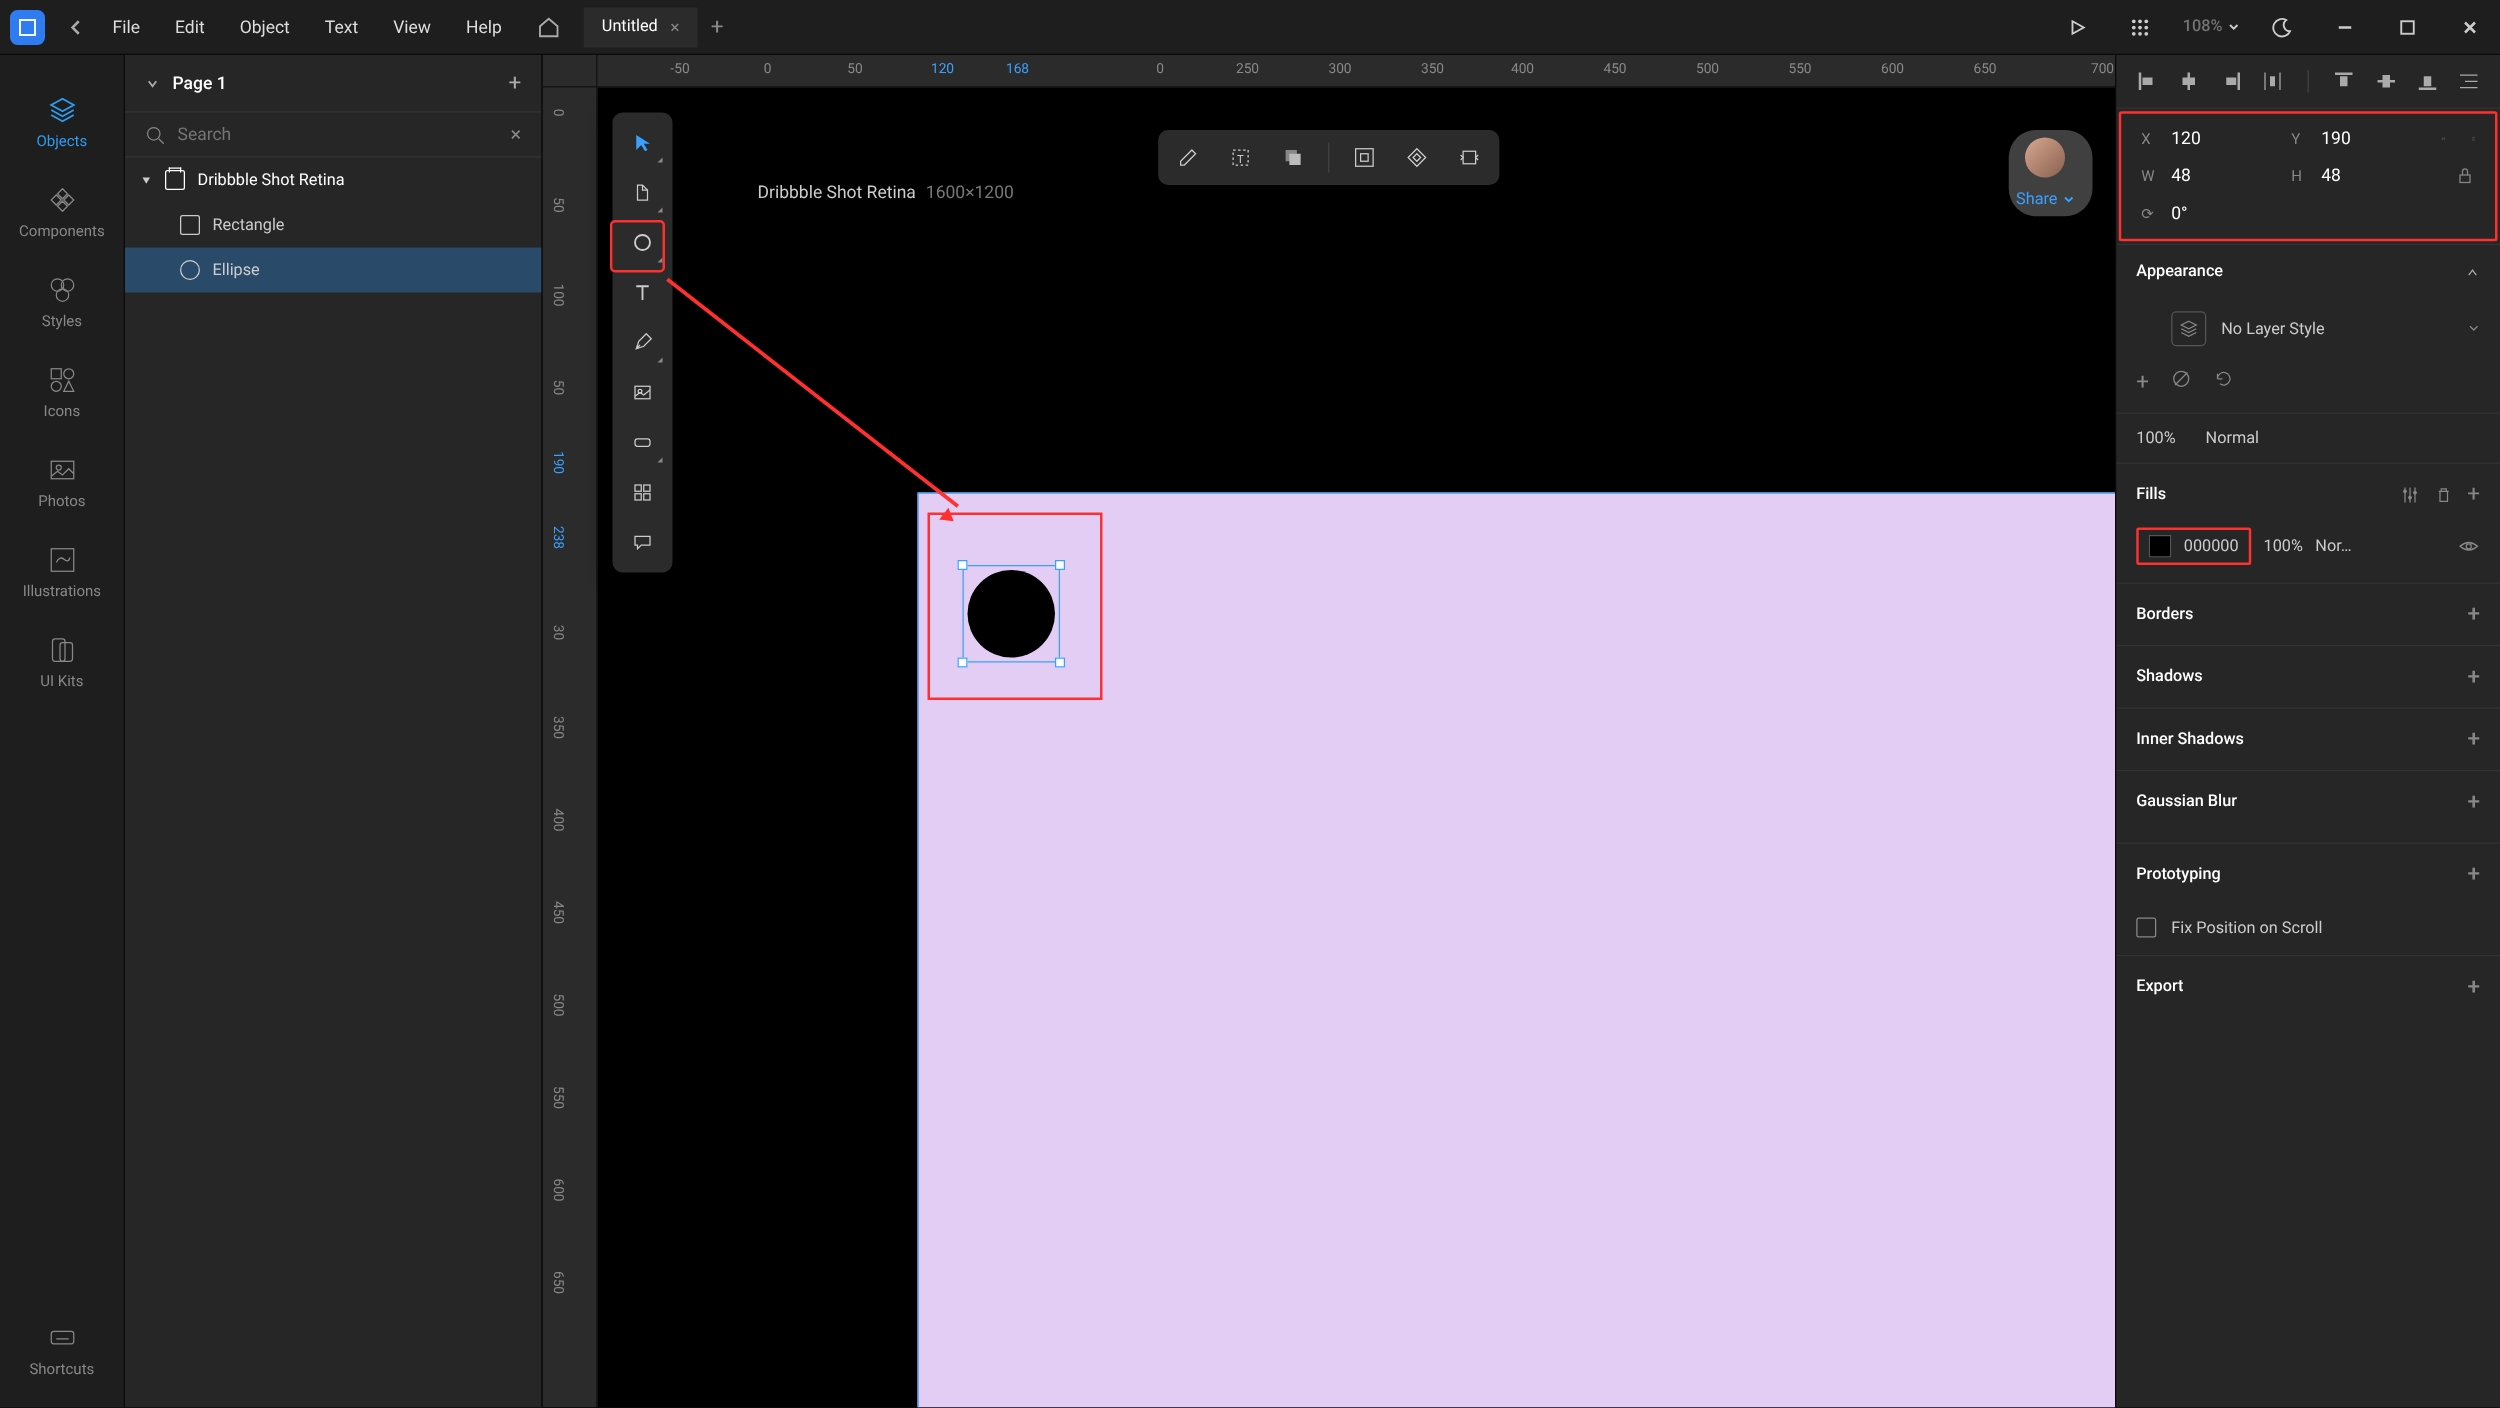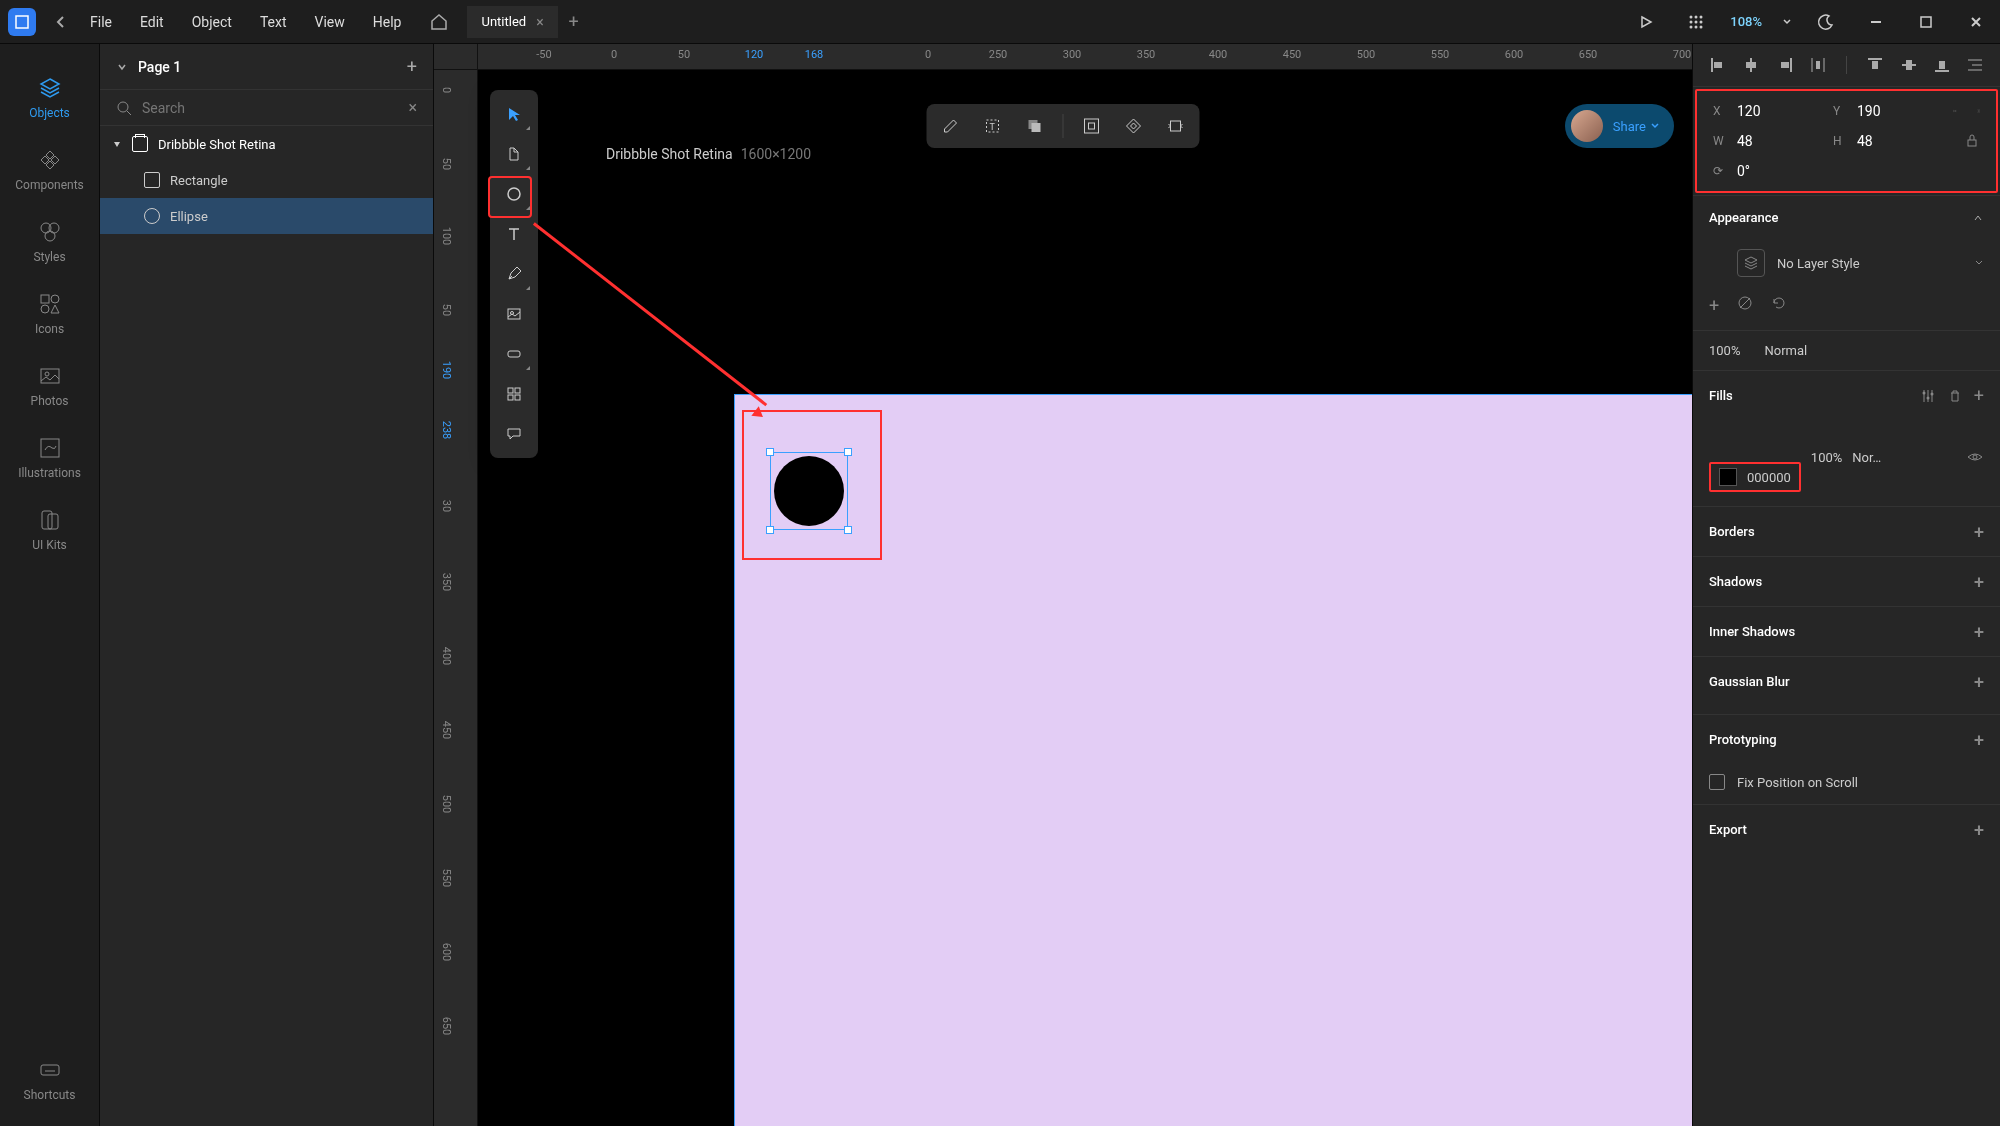"108%" .zoom { color: #7dd3fc -> #737373; gap: 20px -> 4px }
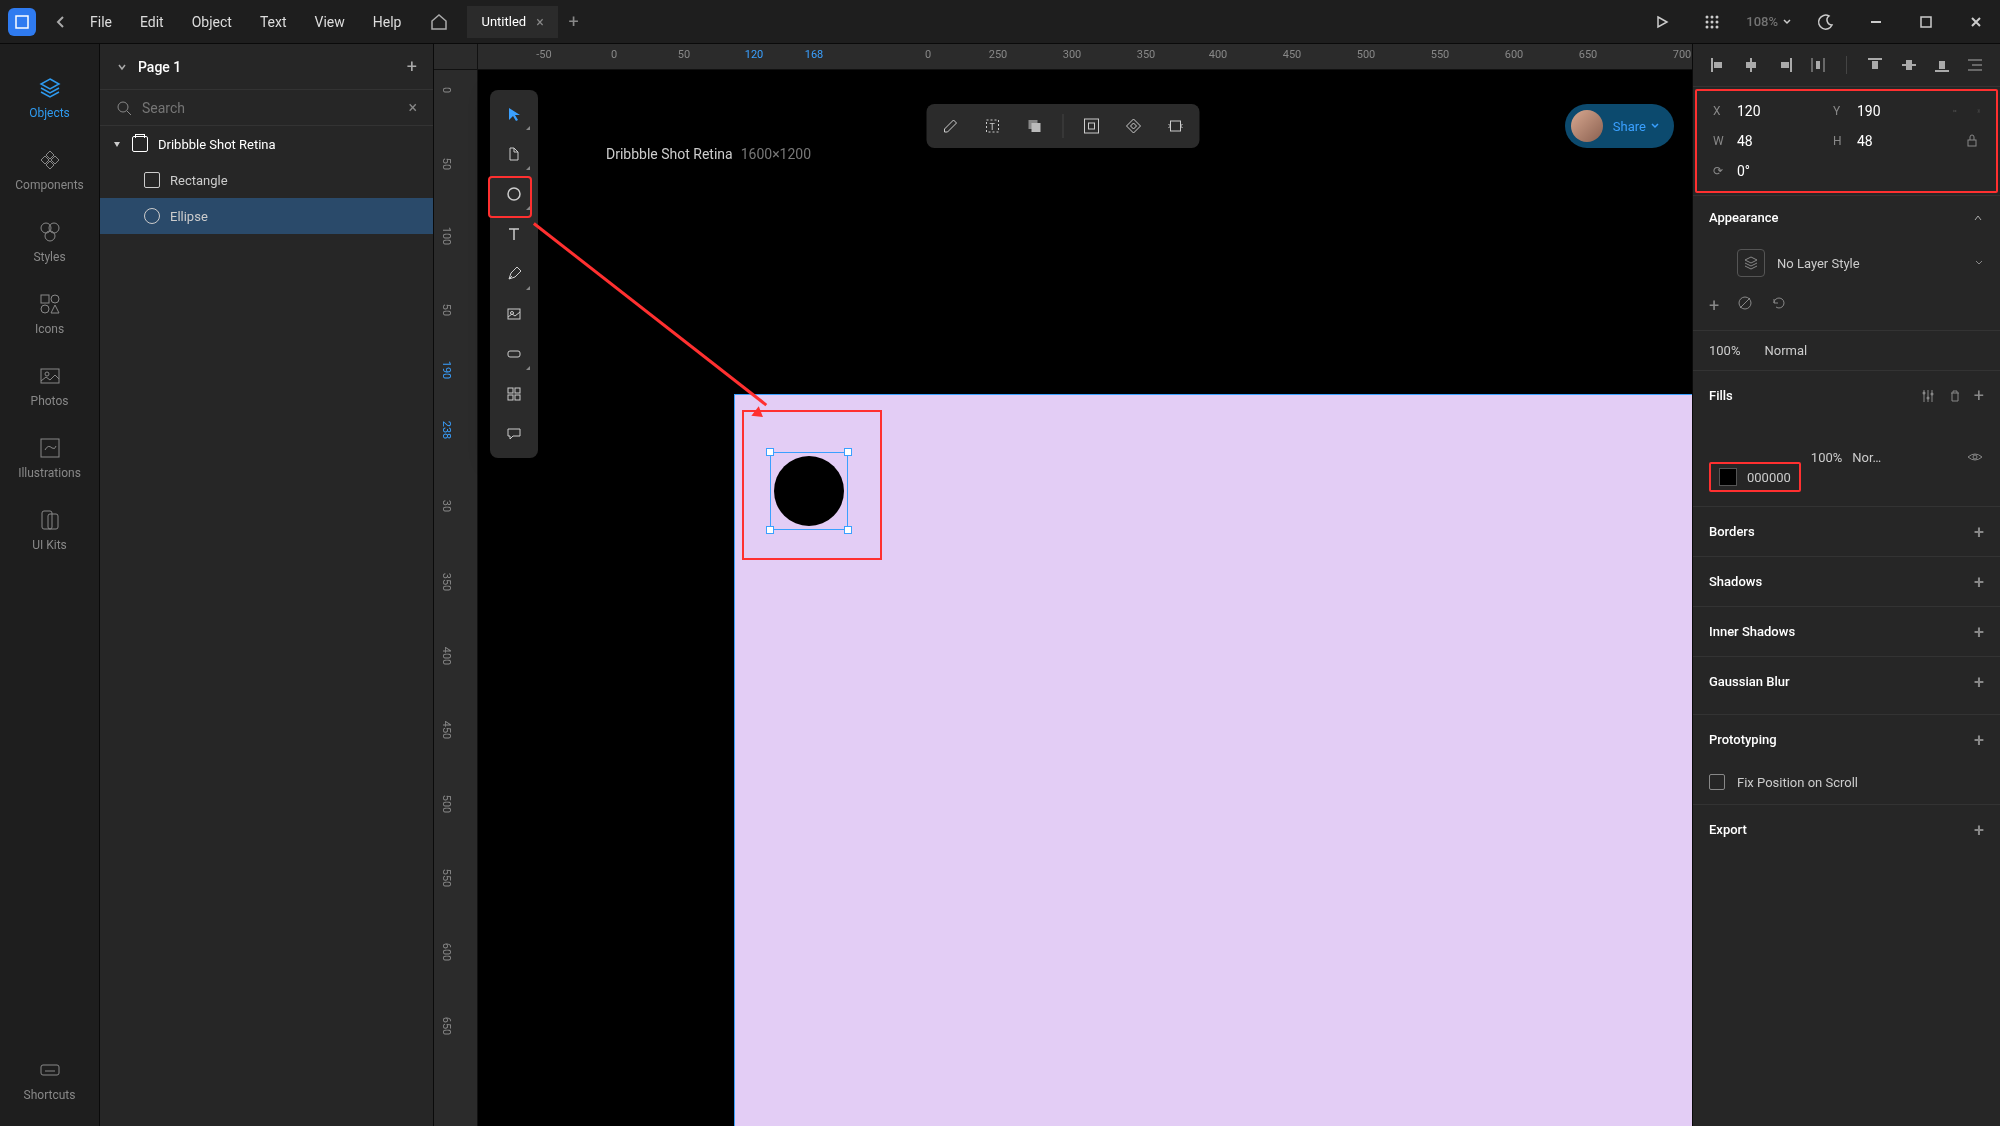"Share" .share-chip { background: #0c4a6e -> #404040; flex-direction: none -> column }
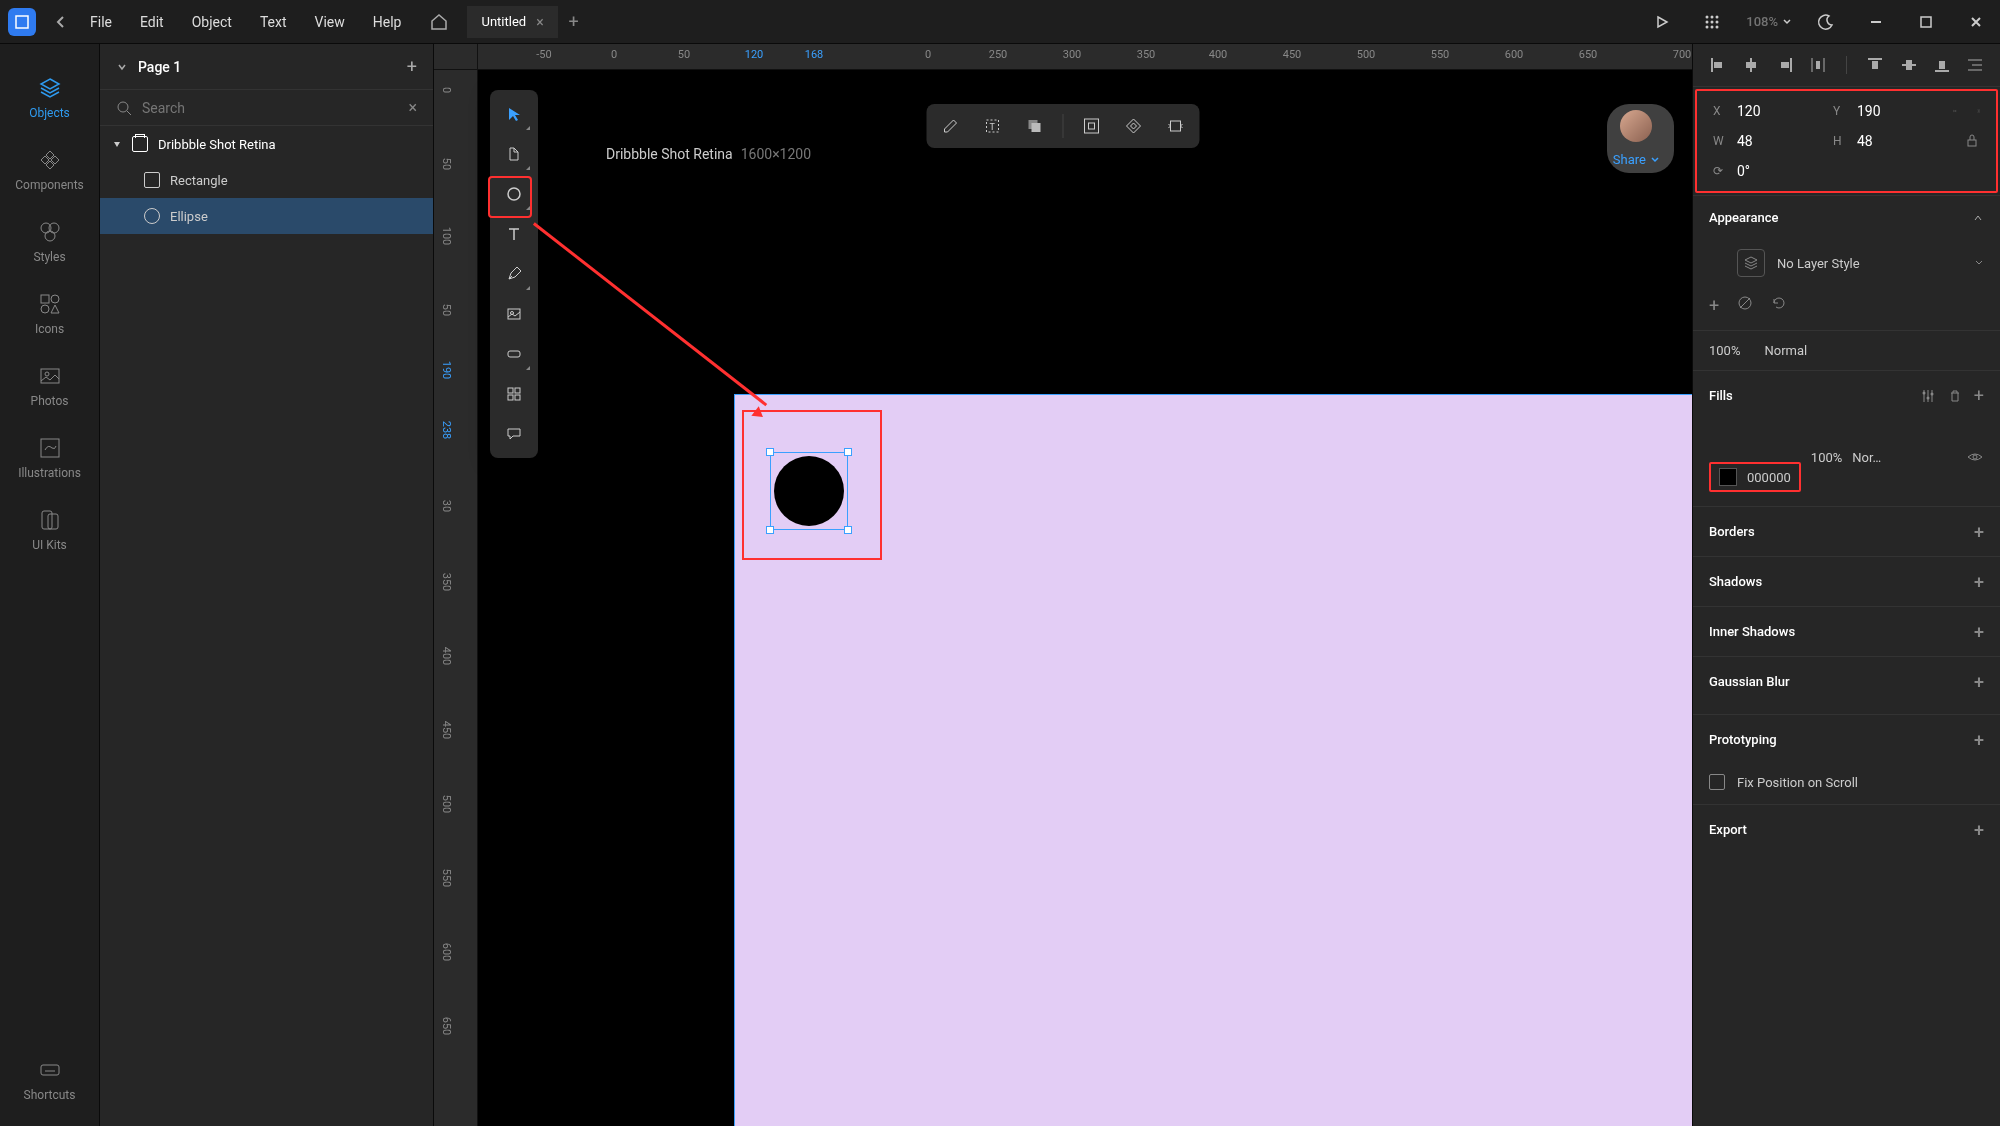"000000" .rp-annot { margin-top: 40px -> none }
